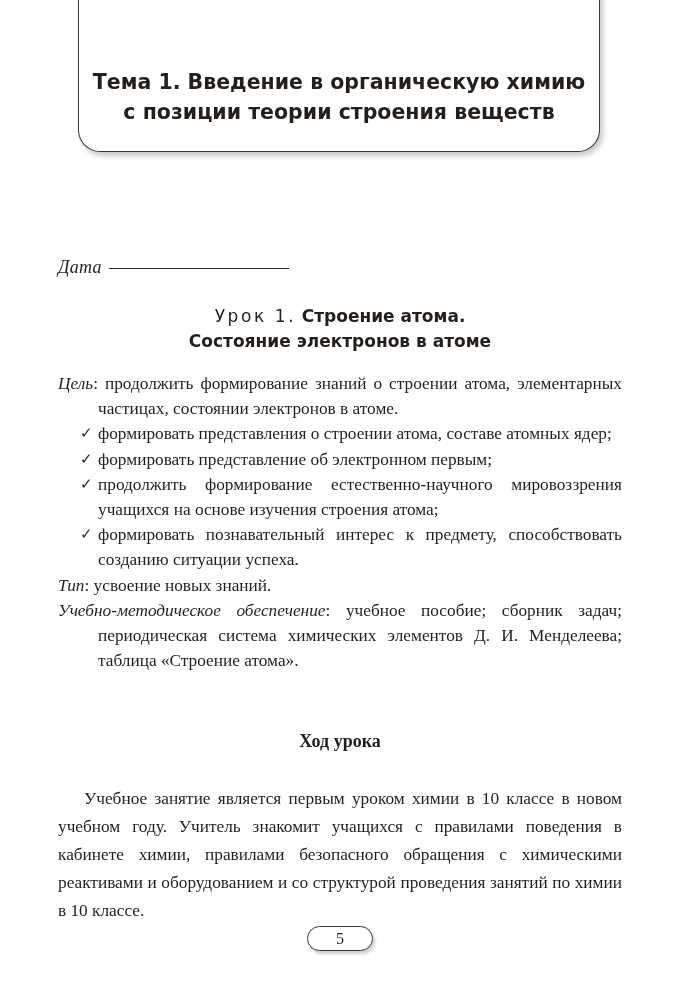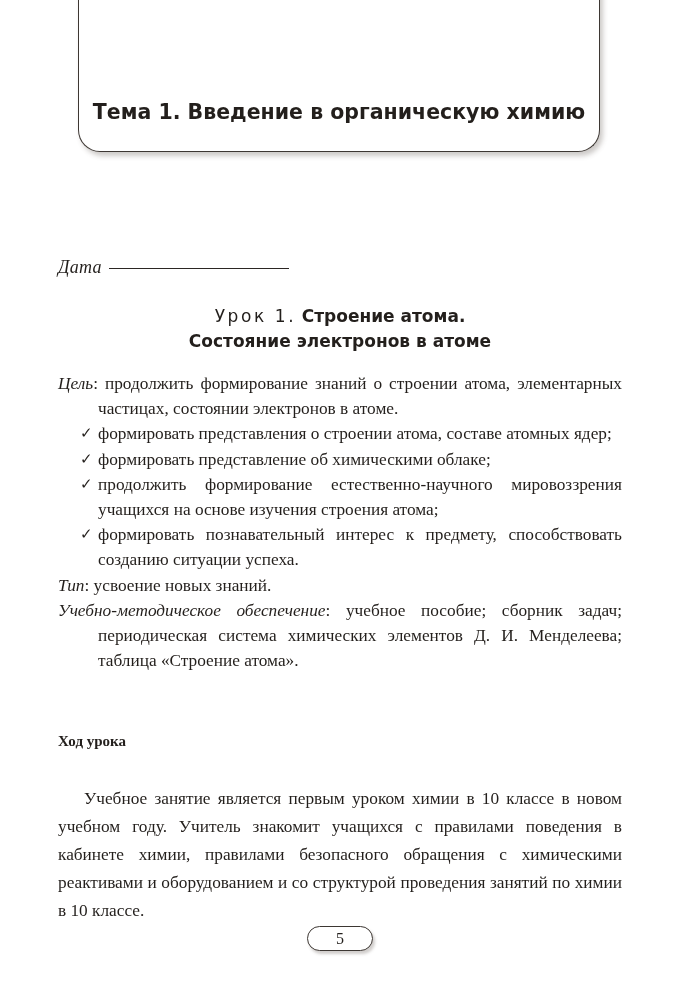"с позиции теории строения веществ" div.theme-line { html: none -> <div>с позиции теории строения веществ</div> }
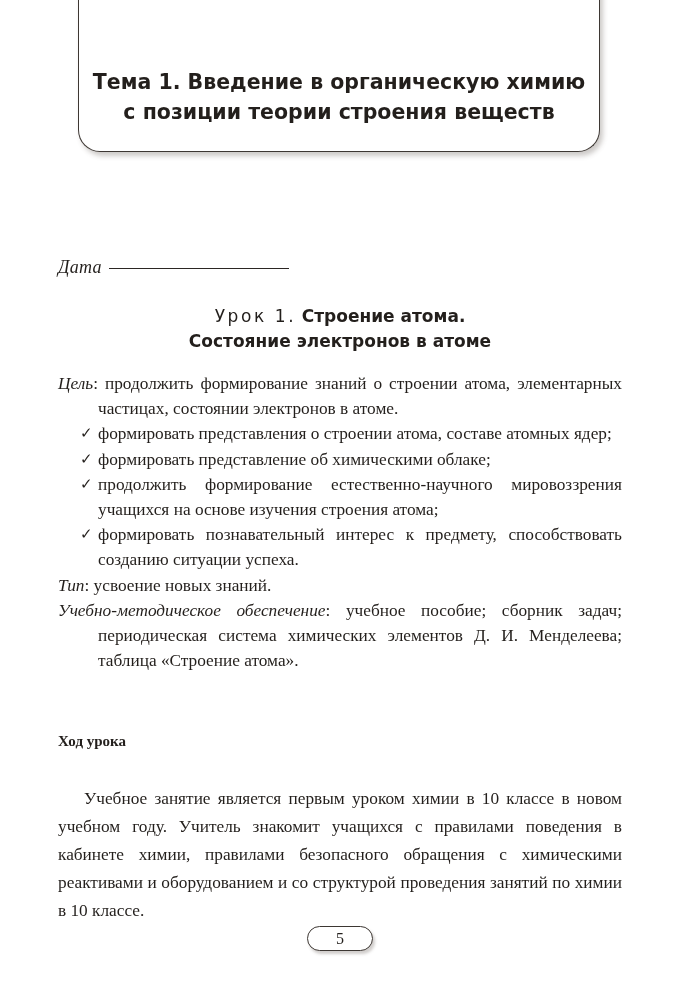"формировать представление об химическими" span { text: химическими облаке -> электронном первым }
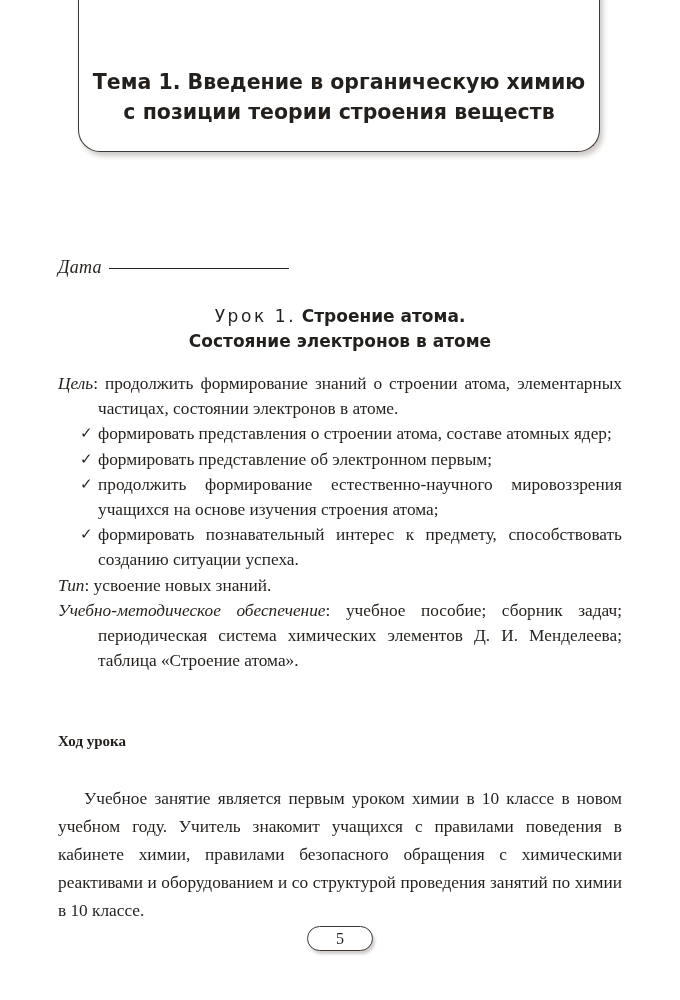"Ход урока" .hod { font-size: 15px -> 18px; text-align: left -> center }
